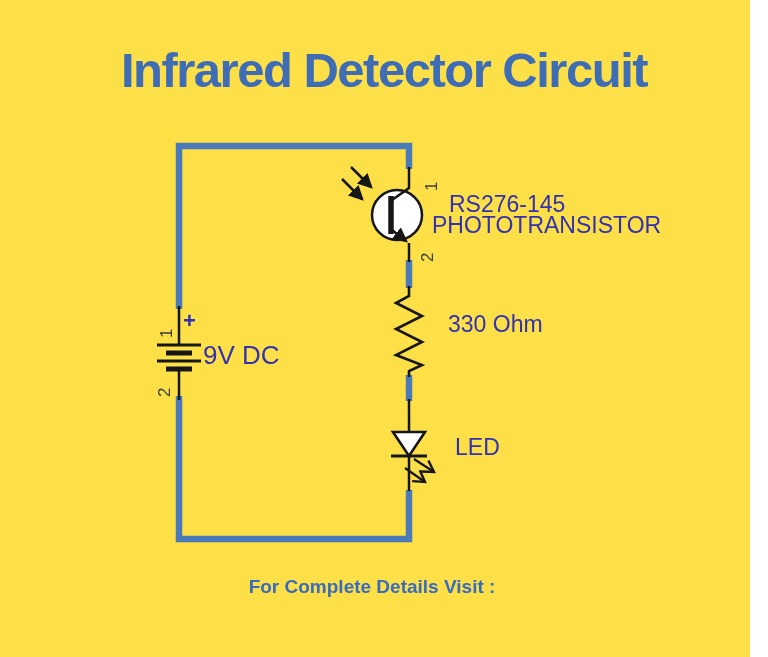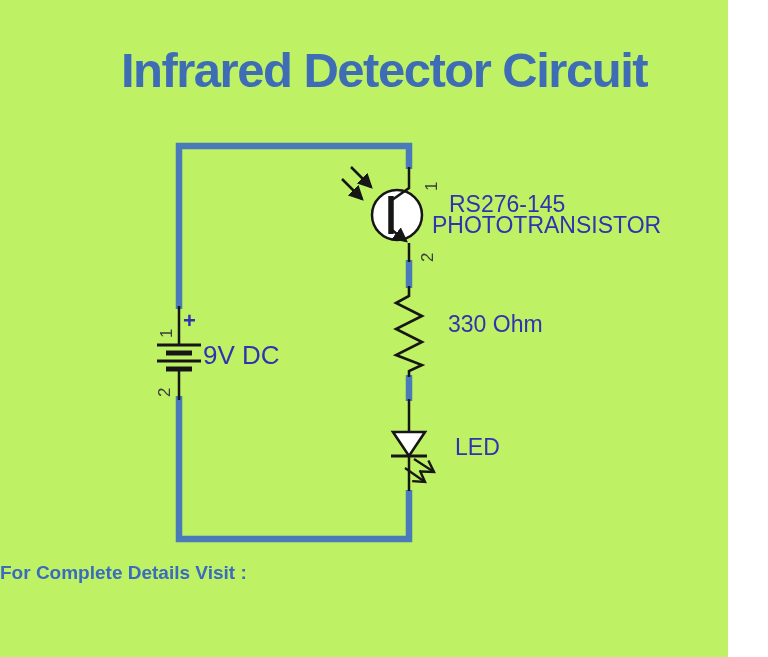"Infrared Detector Circuit" .page { background: #bef264 -> #fde047; padding-left: none -> 22px }
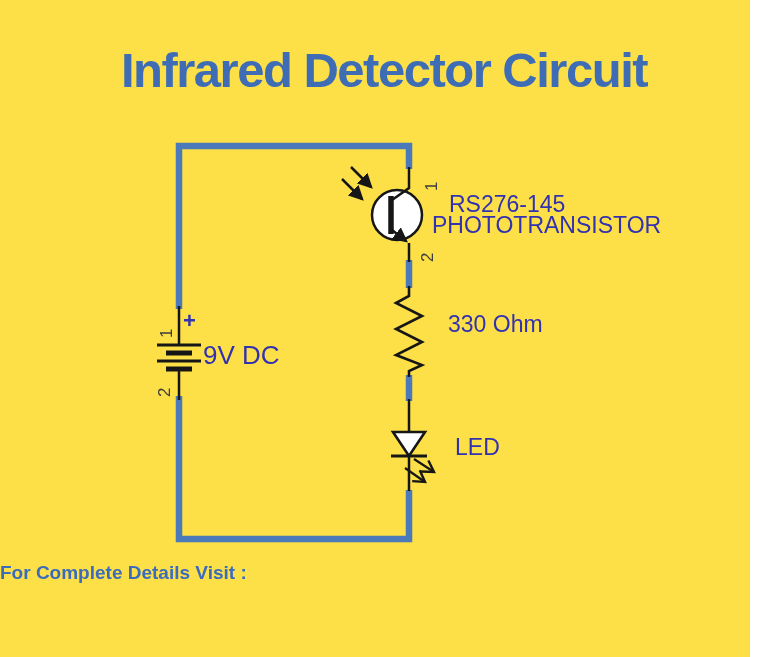"For Complete Details Visit :" .footer { text-align: left -> center; top: 560px -> 574px }
